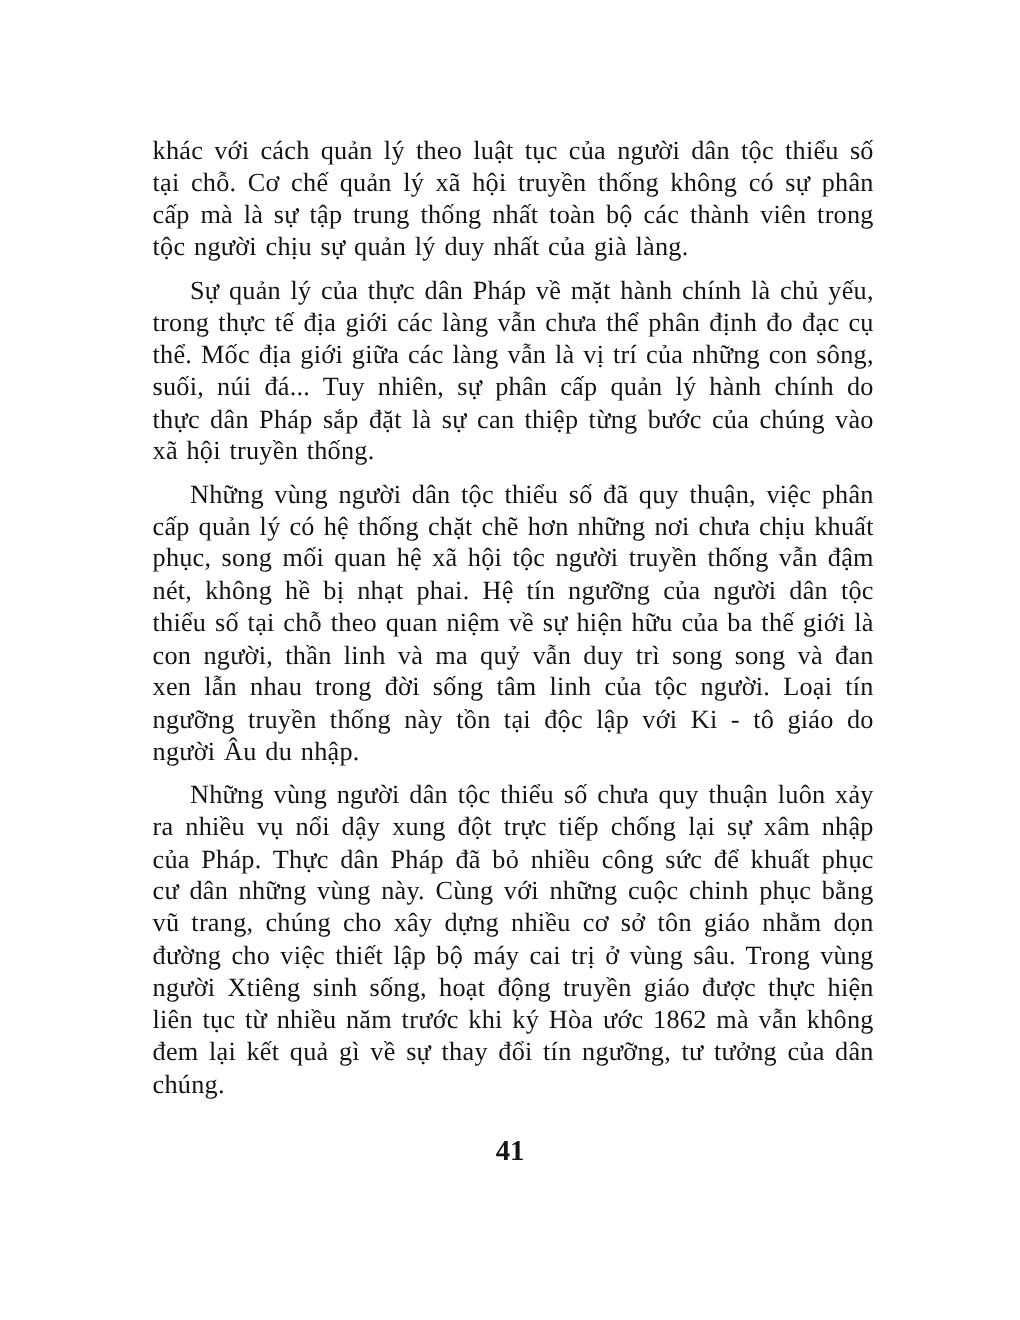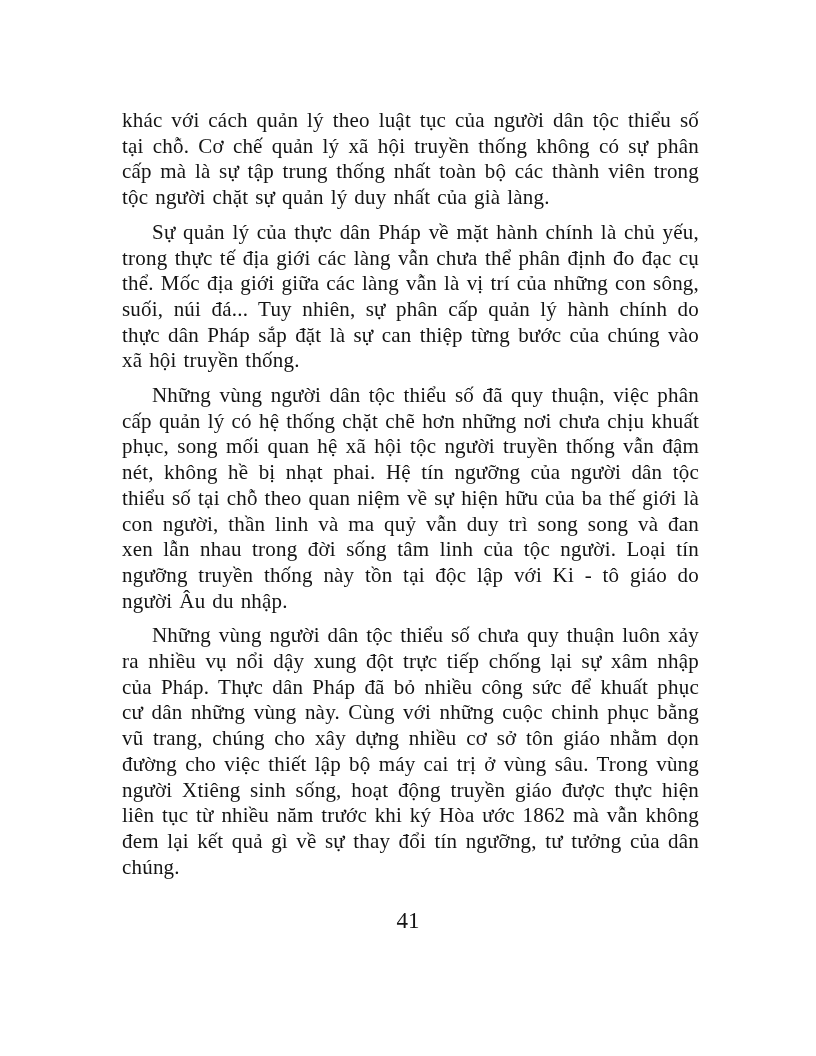"khác với cách quản lý" p { text: chặt -> chịu }
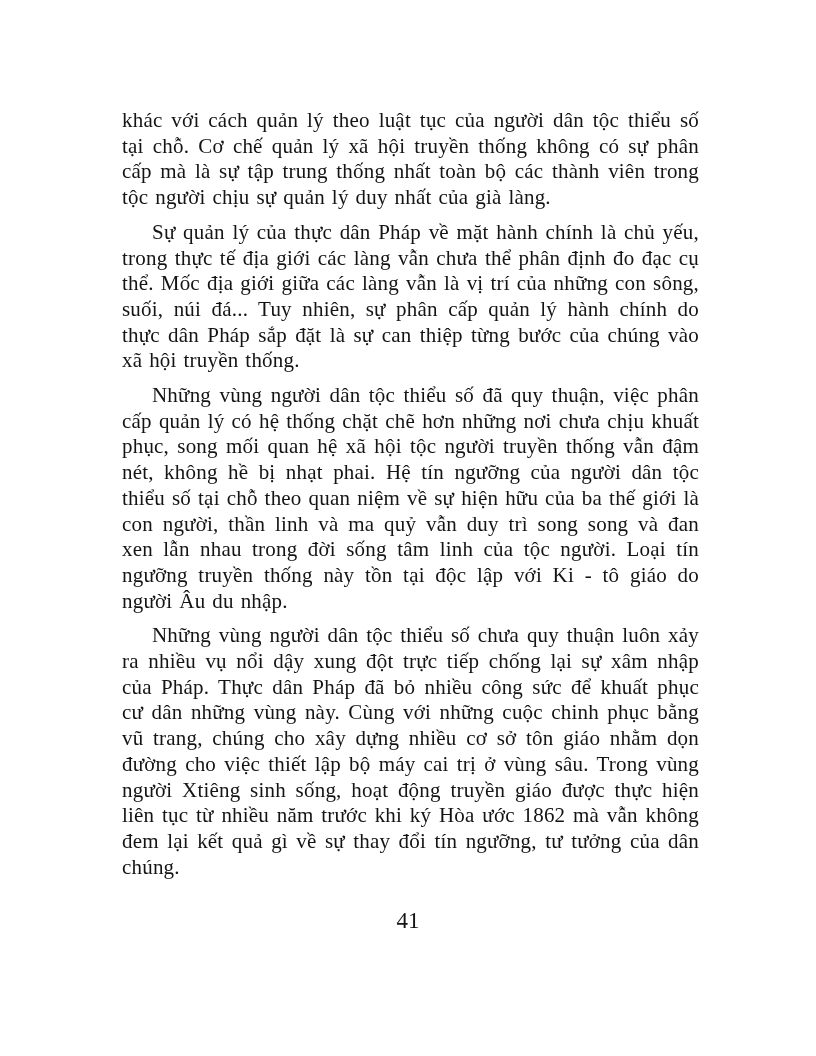"41" .page-number { font-weight: none -> bold }
